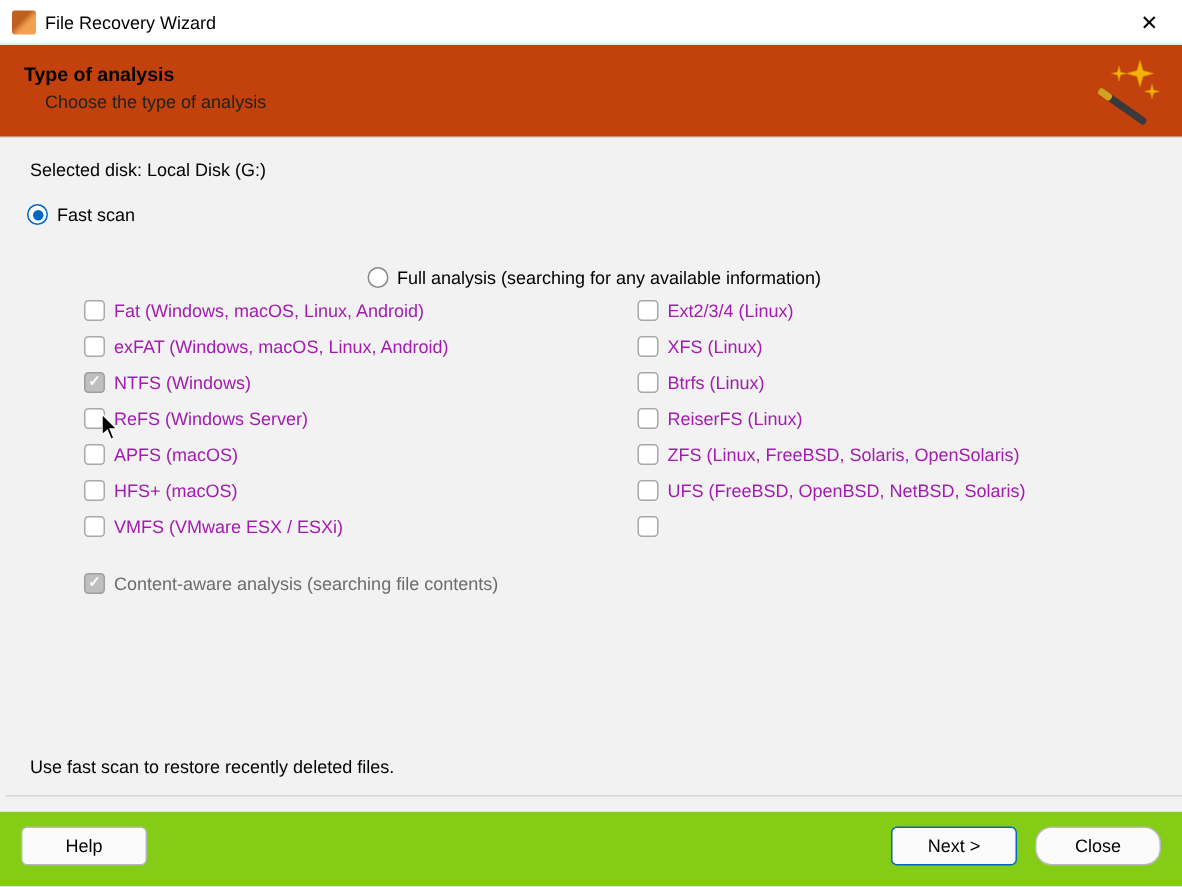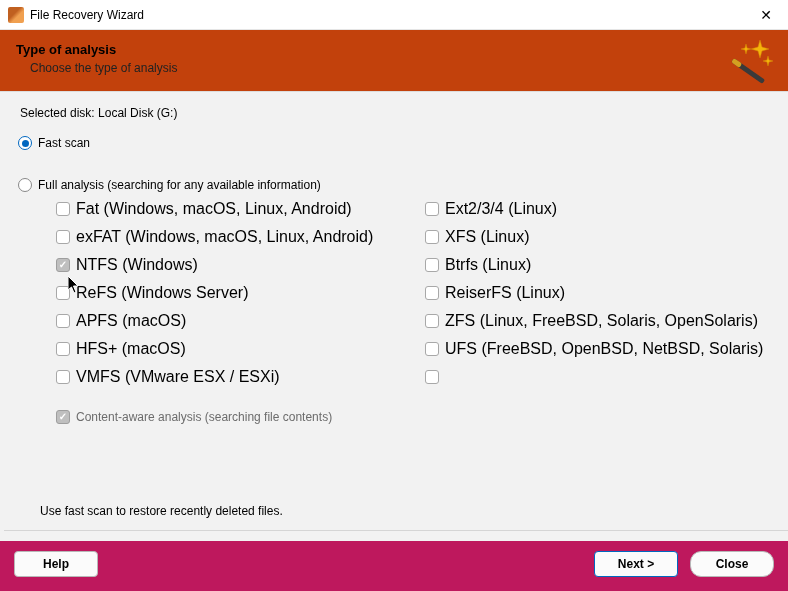"Full analysis (searching for any" .radio-row2 { justify-content: none -> center }
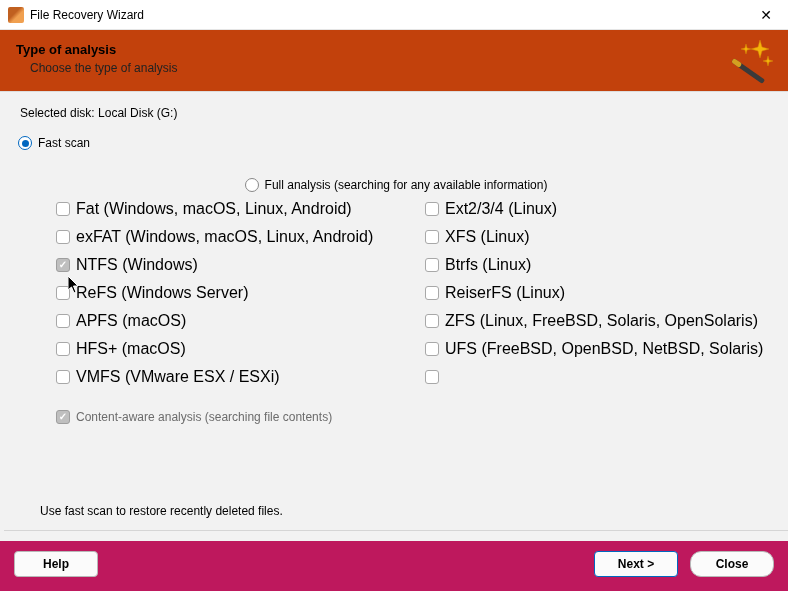"Fat (Windows, macOS, Linux, Android)" .checkbox-row { color: #000000 -> #a21caf; font-size: 16px -> 12px }
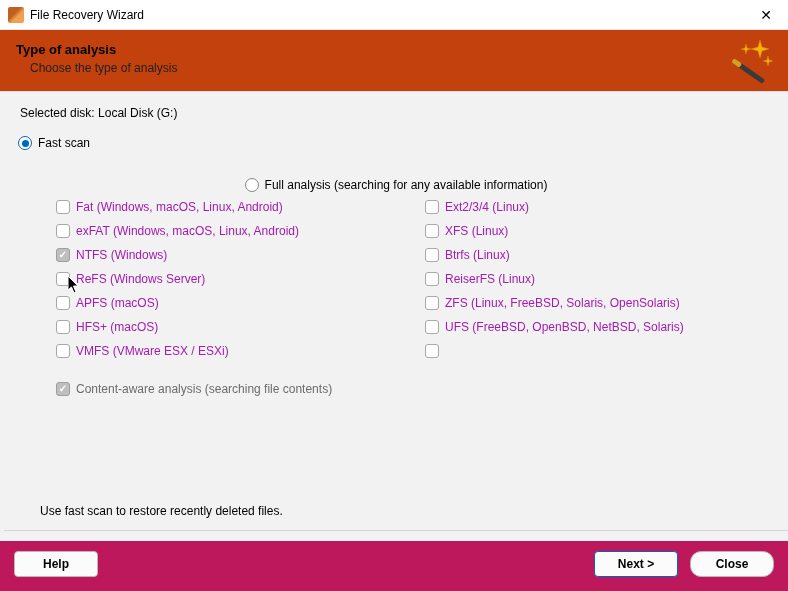"Use fast scan to restore" .hint { margin-left: 20px -> none }
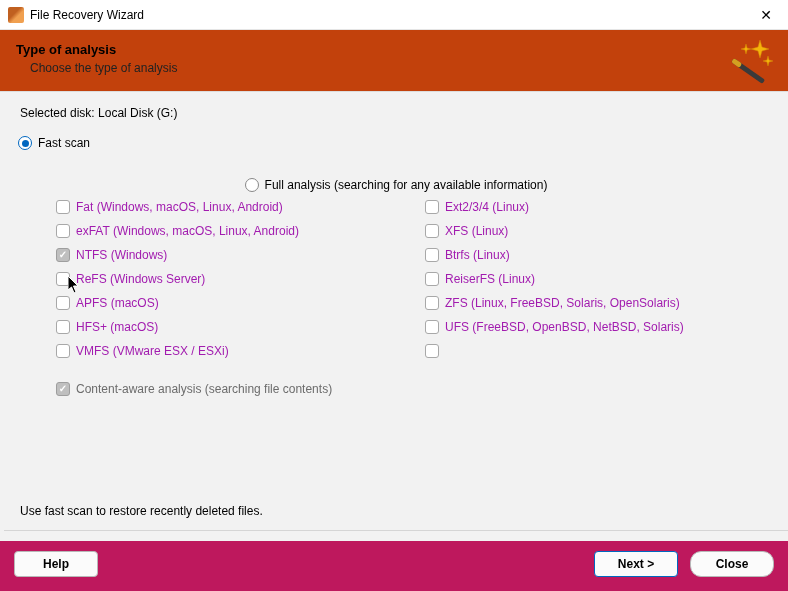"Help" .footer { background: #be185d -> #84cc16; font-weight: bold -> none }
